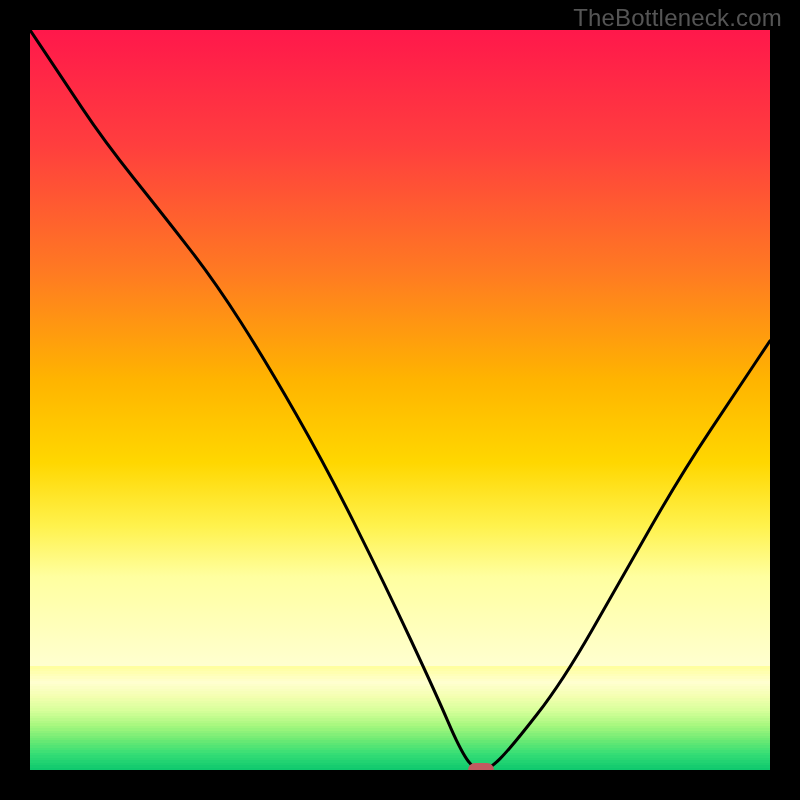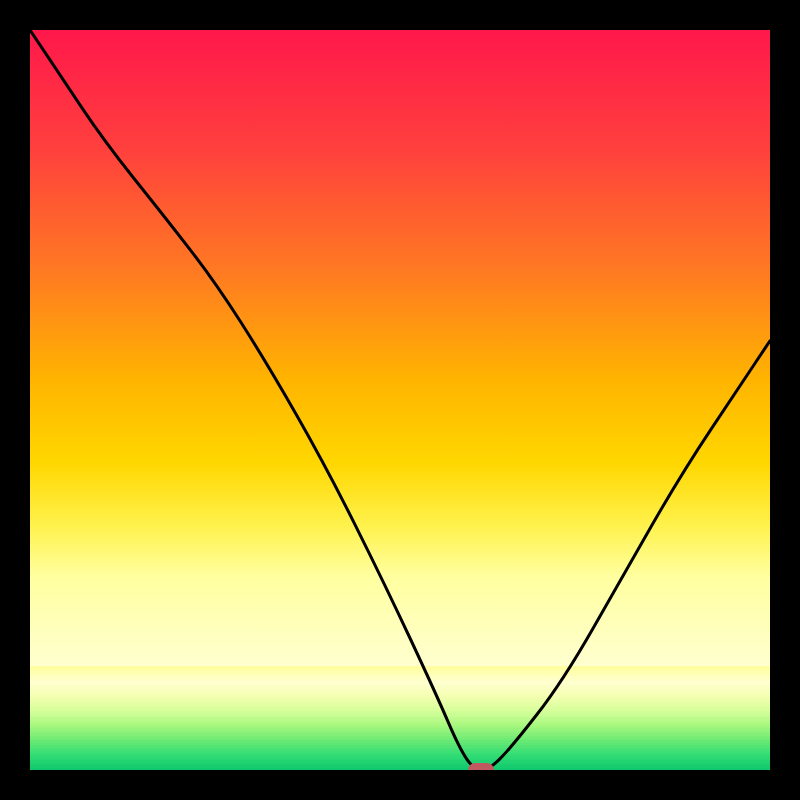"TheBottleneck.com" div.watermark { html: none -> <div>TheBottleneck.com</div> }
